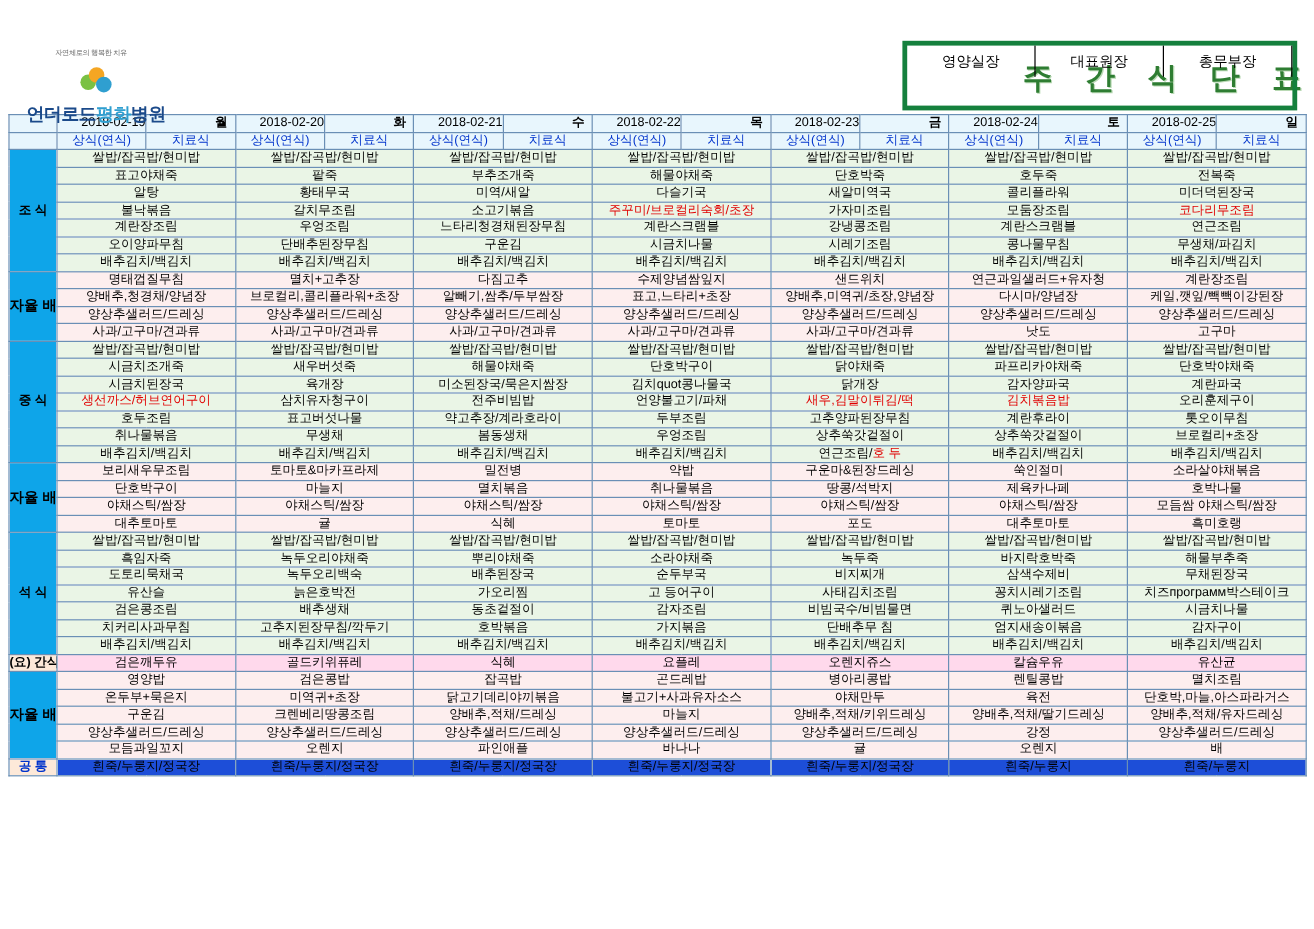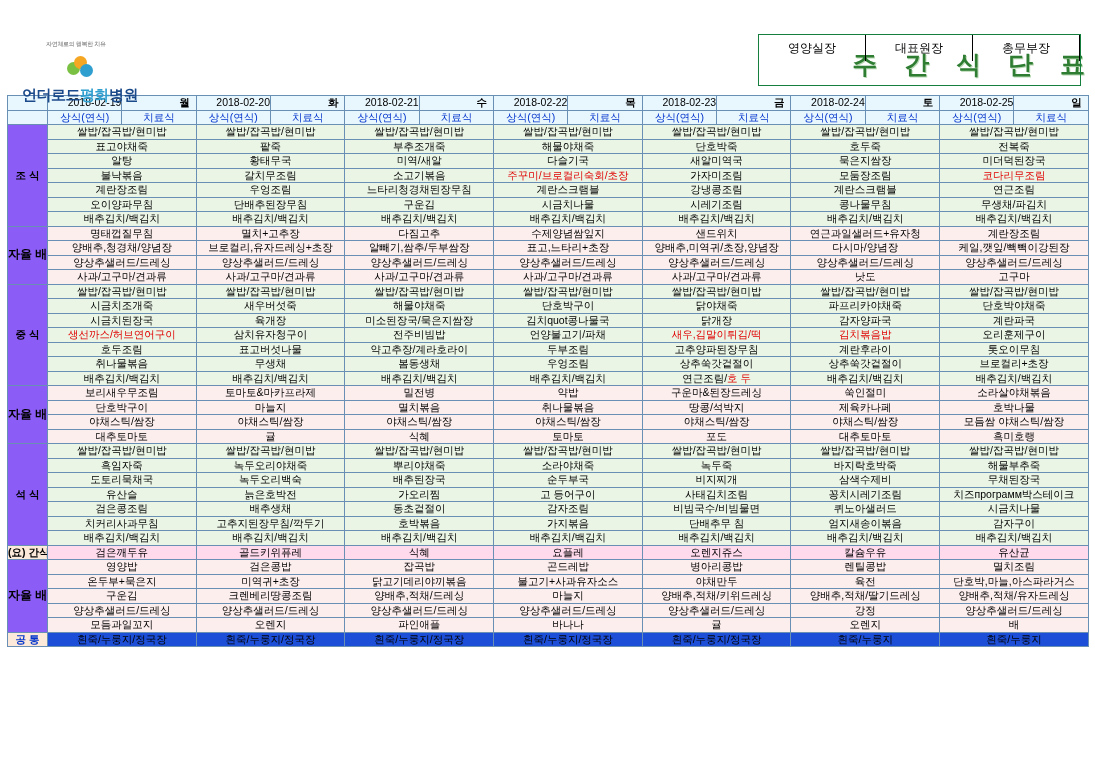"영양실장" .sign-box { border: 1px solid #15803d -> 4px solid #15803d }
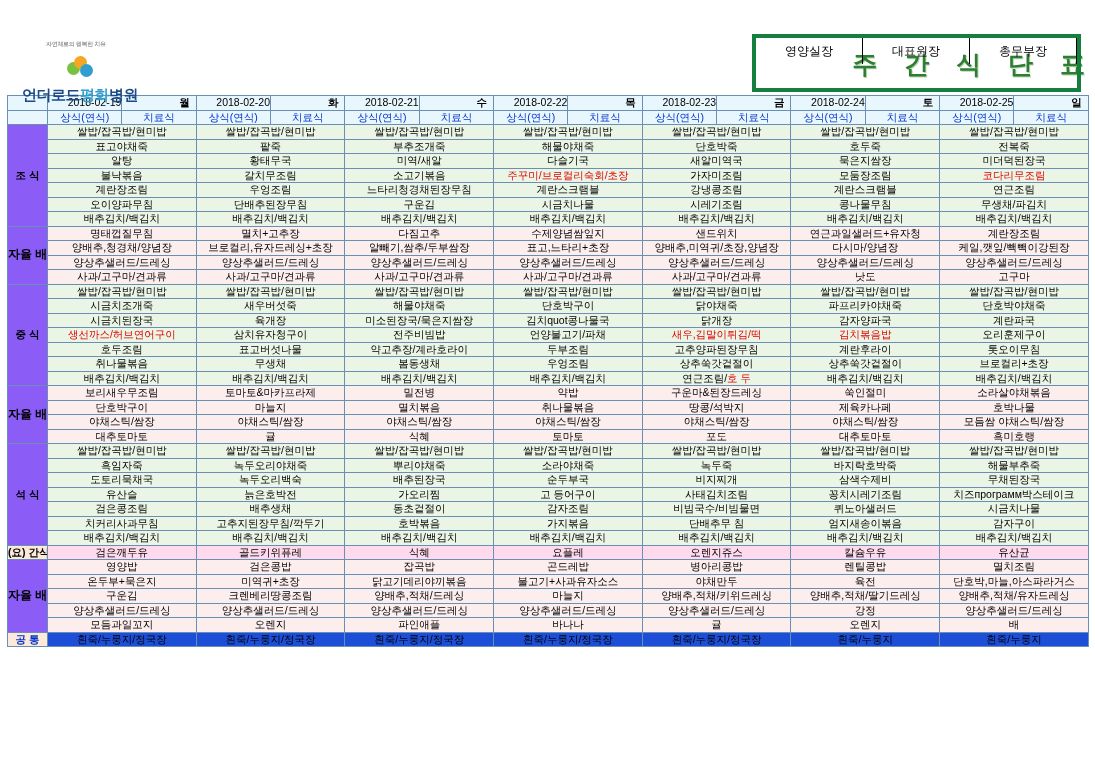"묵은지쌈장" td.cell { text: 묵은지쌈장 -> 콜리플라워 }
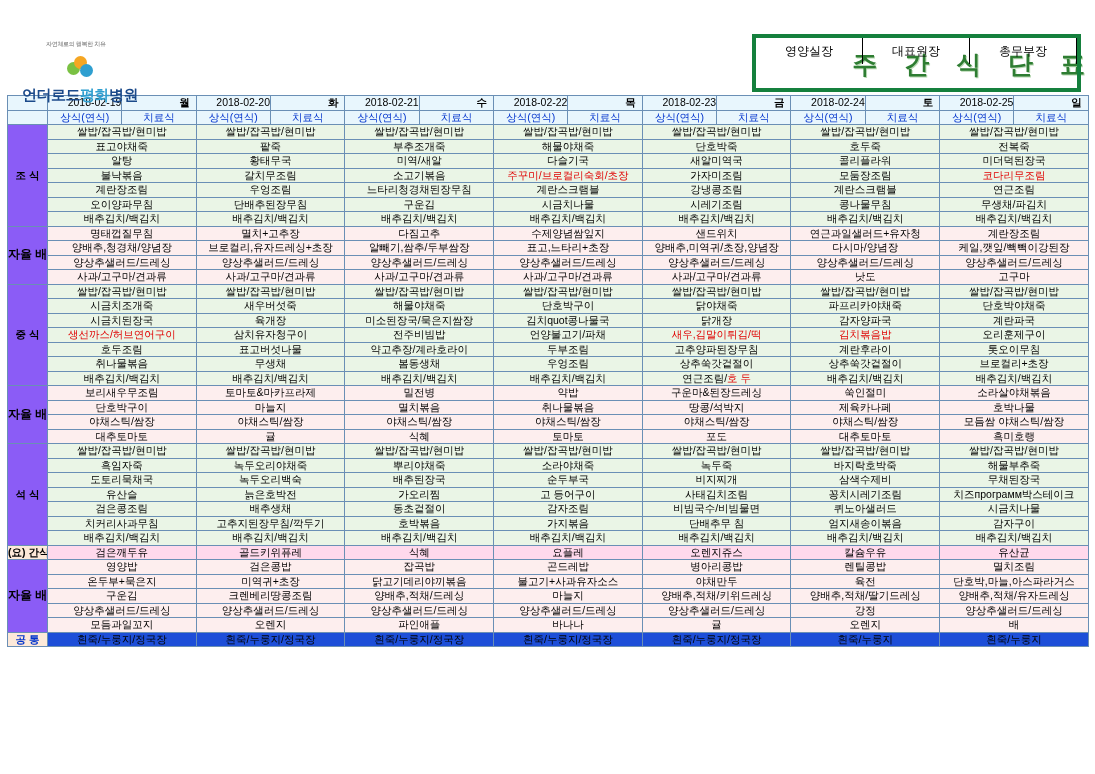"조 식" td.rowhead { background: #8b5cf6 -> #0ea5e9 }
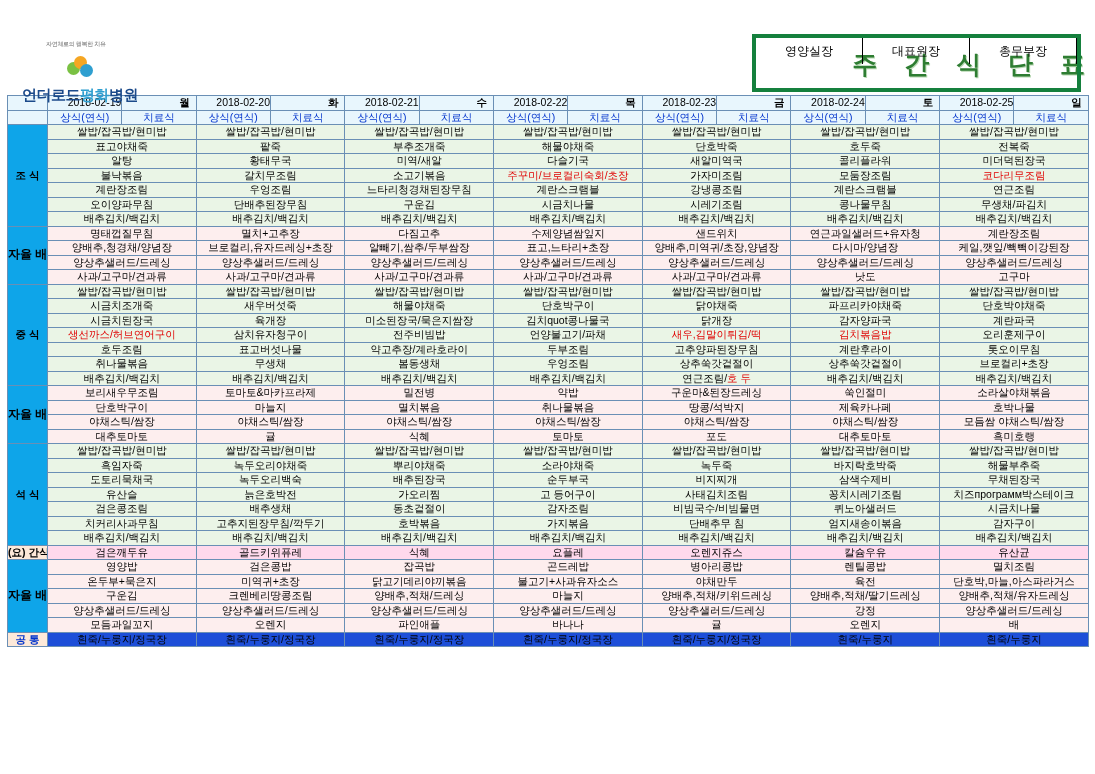"브로컬리,유자드레싱+초장" td.cell { text: 브로컬리,유자드레싱+초장 -> 브로컬리,콜리플라워+초장 }
